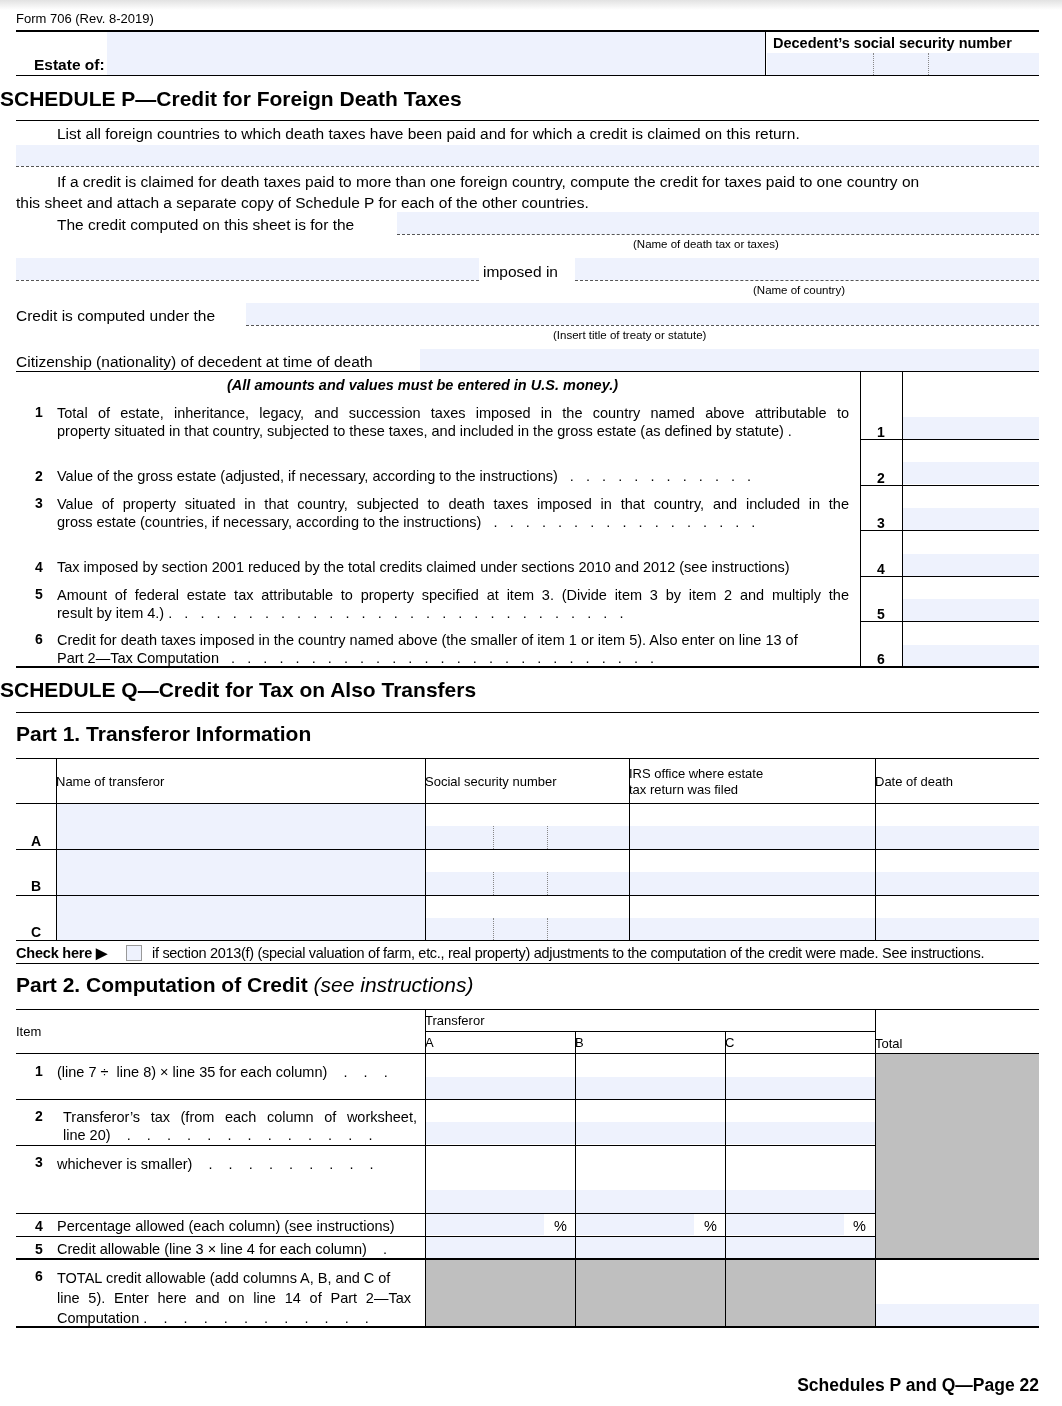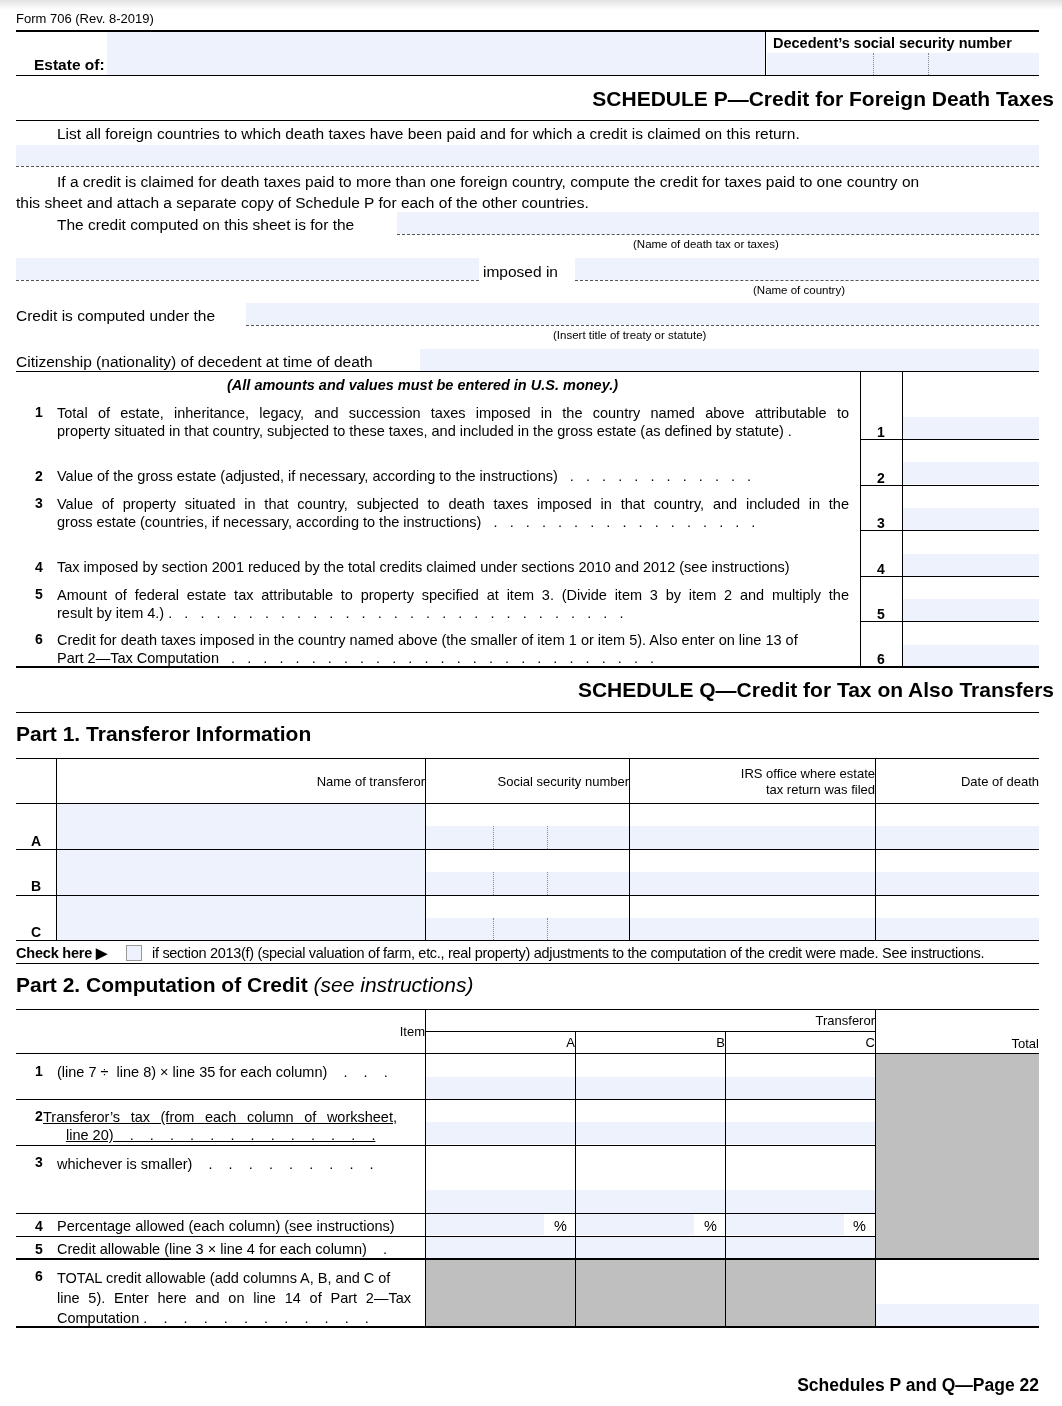"SCHEDULE P—Credit for Foreign Death" .center { text-align: right -> left }
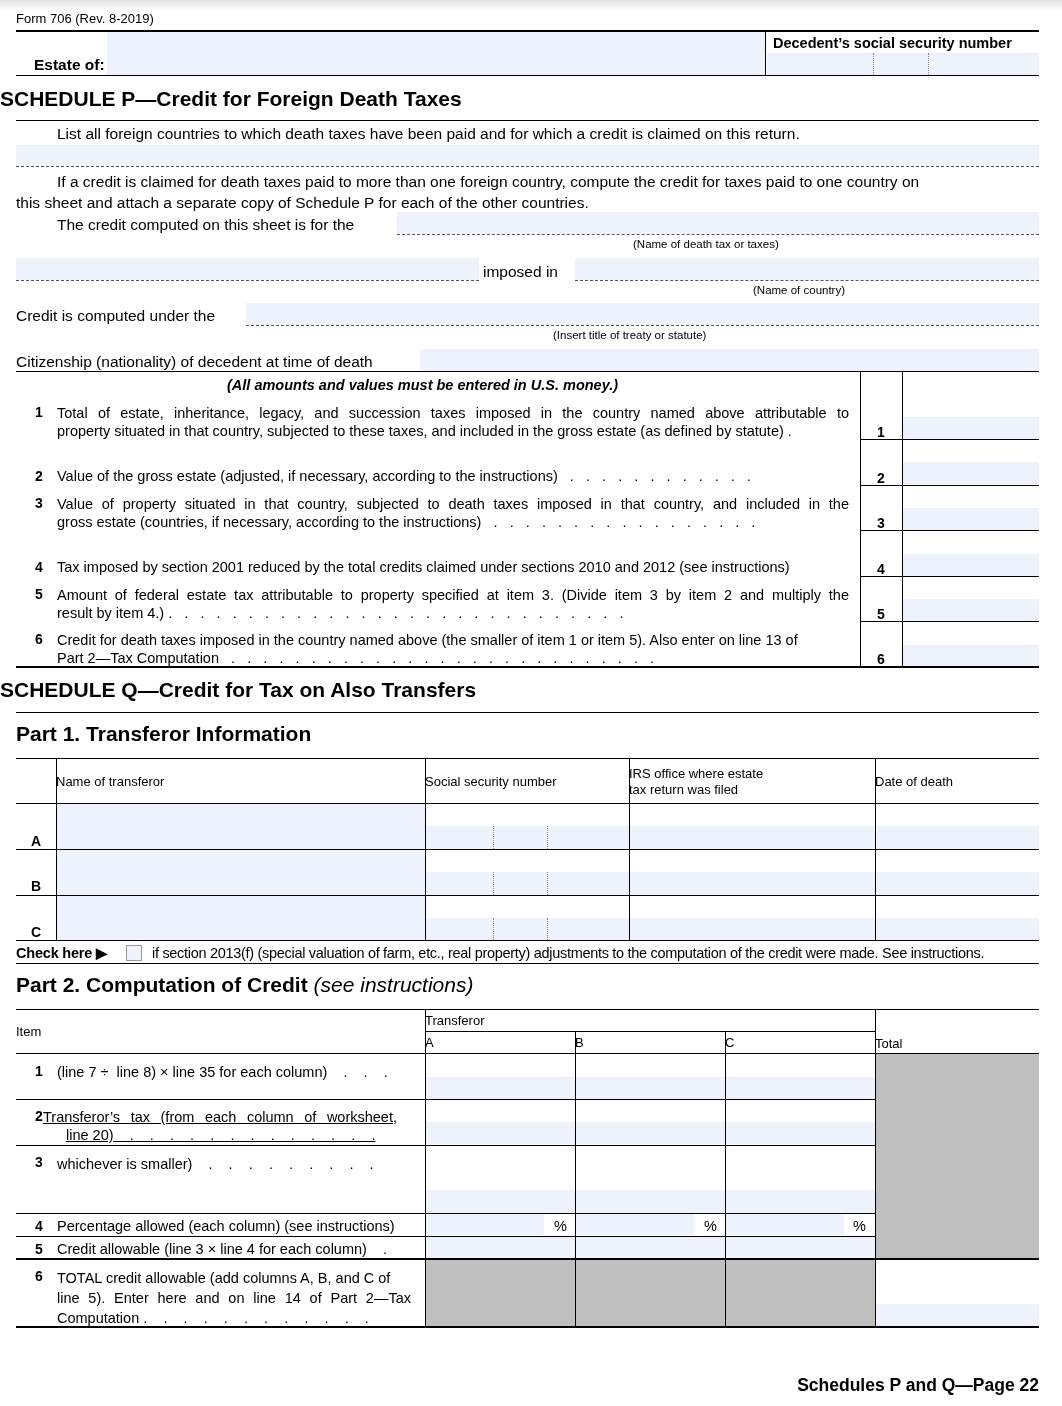"Transferor’s tax (from each column" div.abs { left: 43px -> 63px; text-decoration: underline -> none }
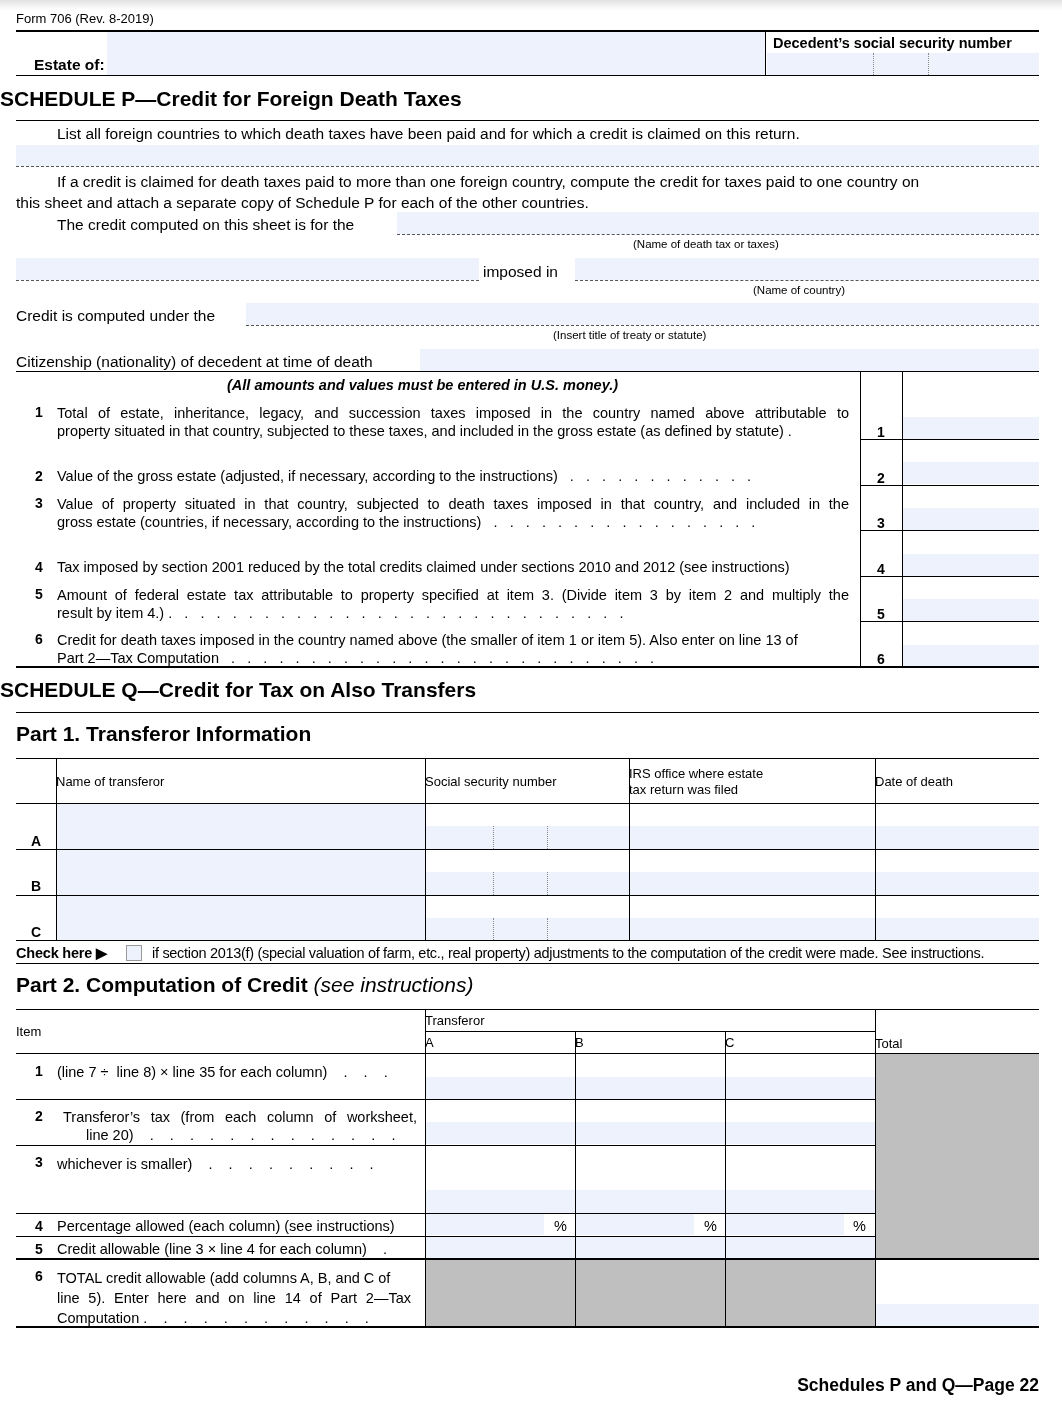"line 20) . . ." div { margin-left: 23px -> none }
